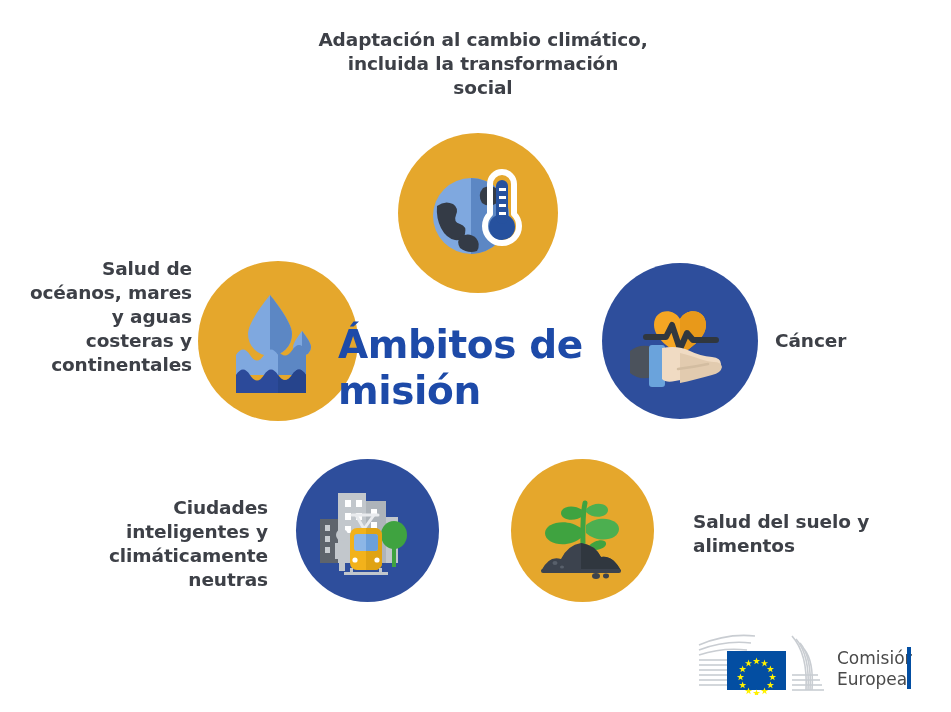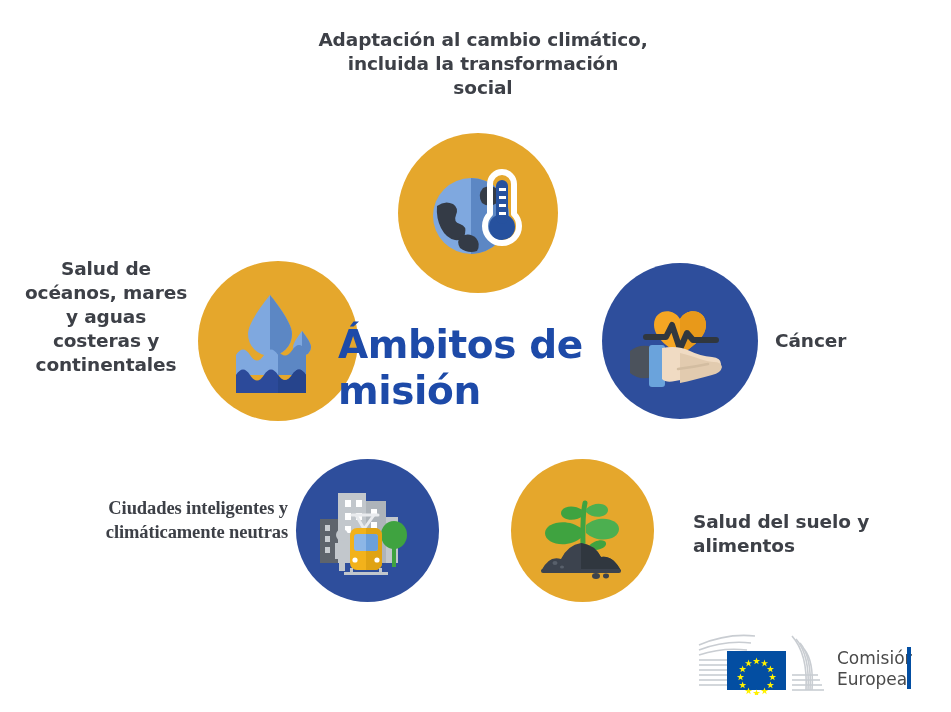"Salud de océanos, mares y" .label-water { text-align: center -> right }
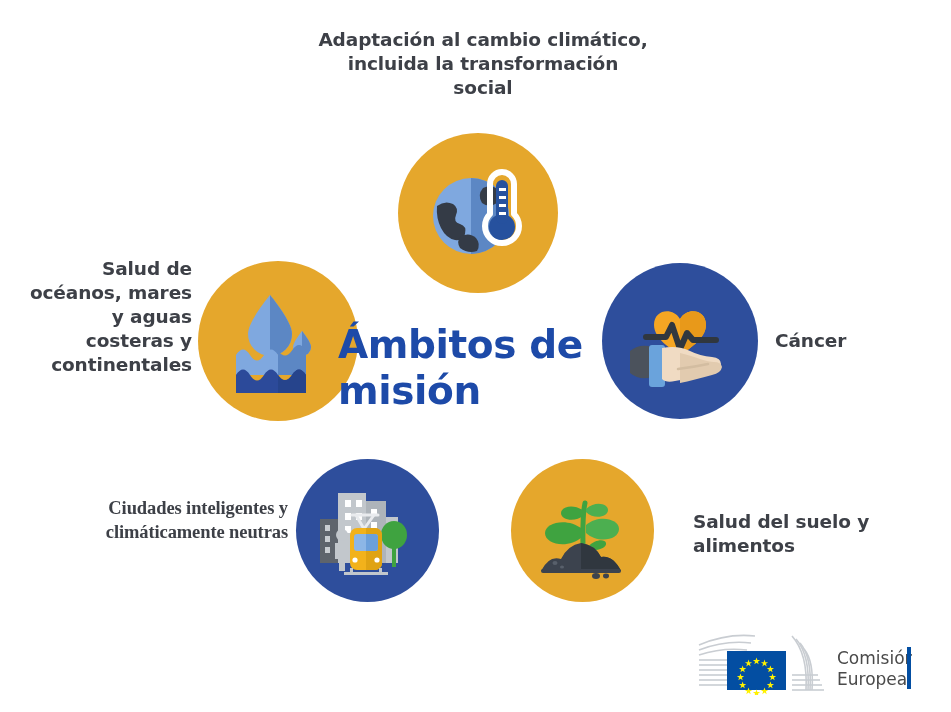"Ciudades inteligentes y climáticamente" .label-cities { font-family: Liberation Serif, serif -> none; left: 76px -> 56px }
